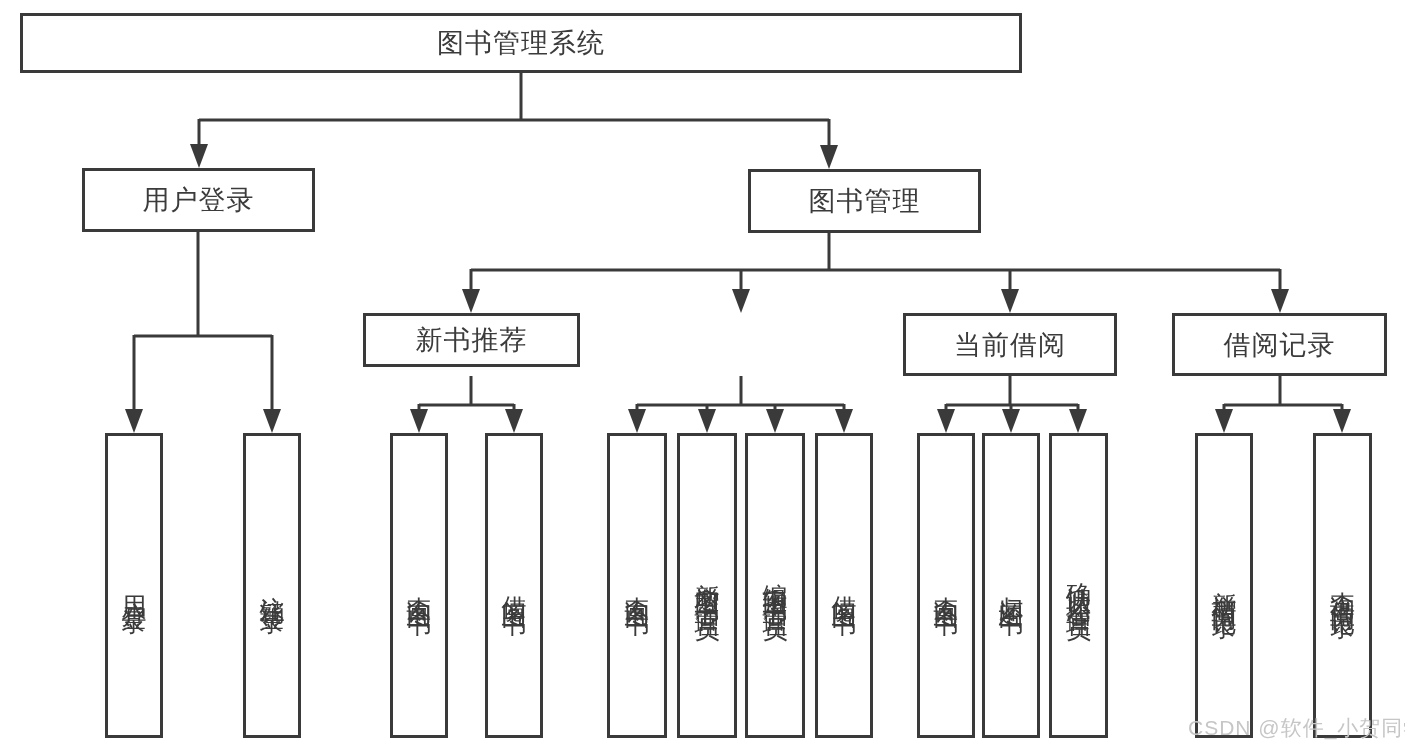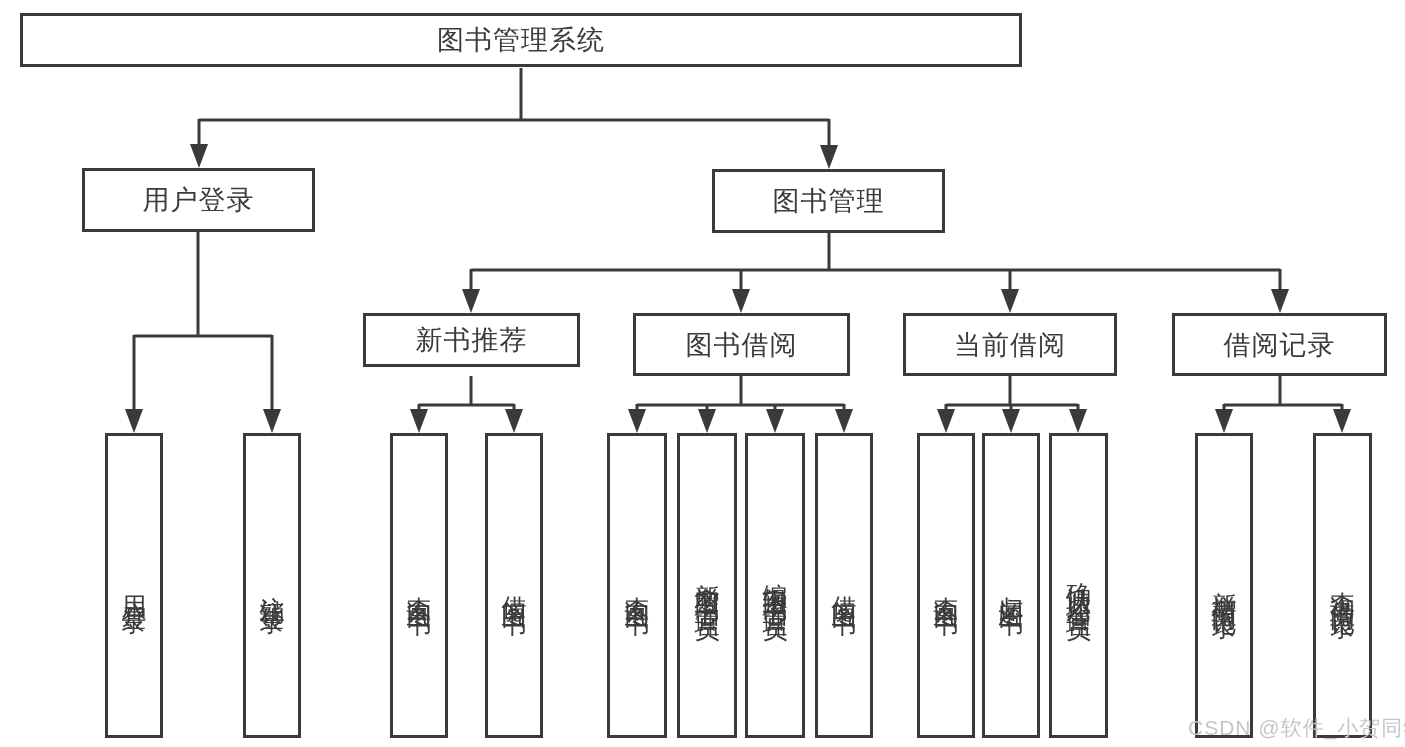"图书管理系统" div.node { height: 54px -> 60px }
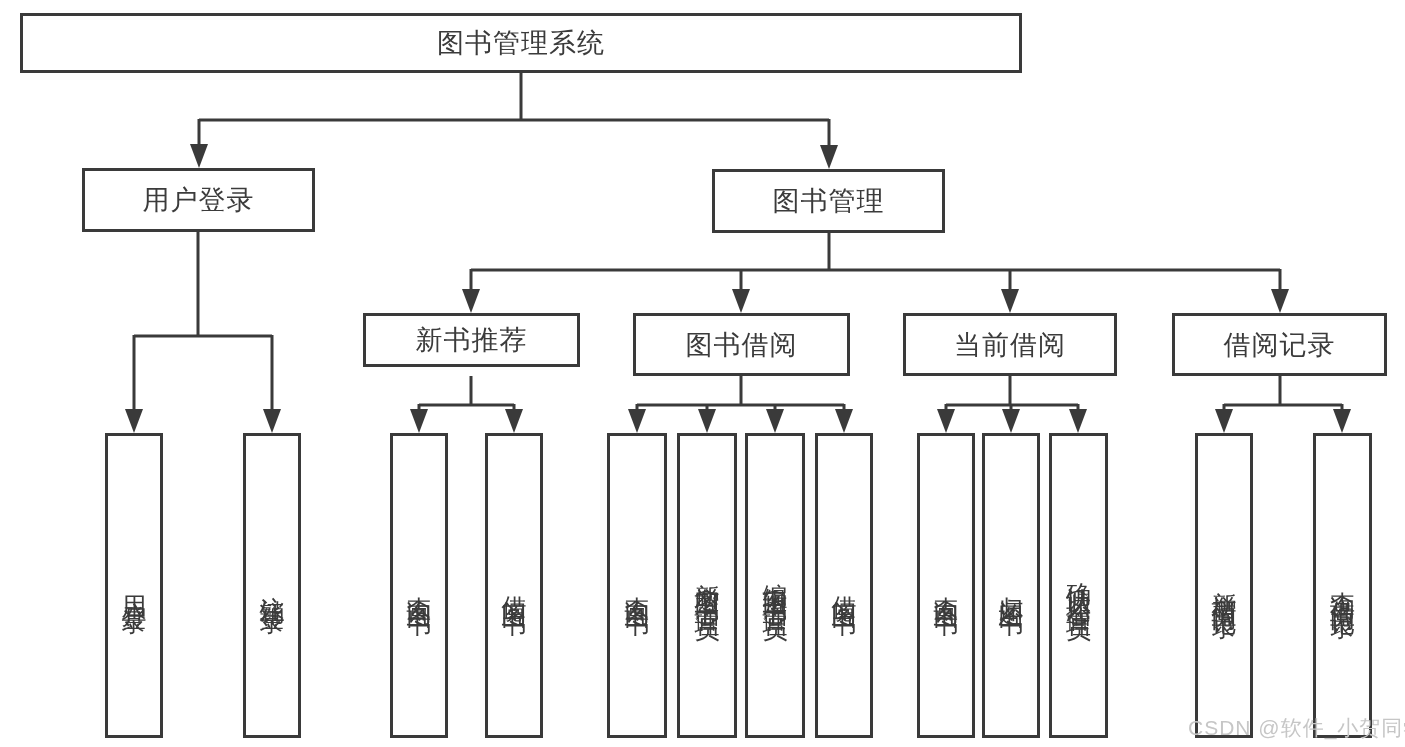"图书管理" div.node { left: 712px -> 748px }
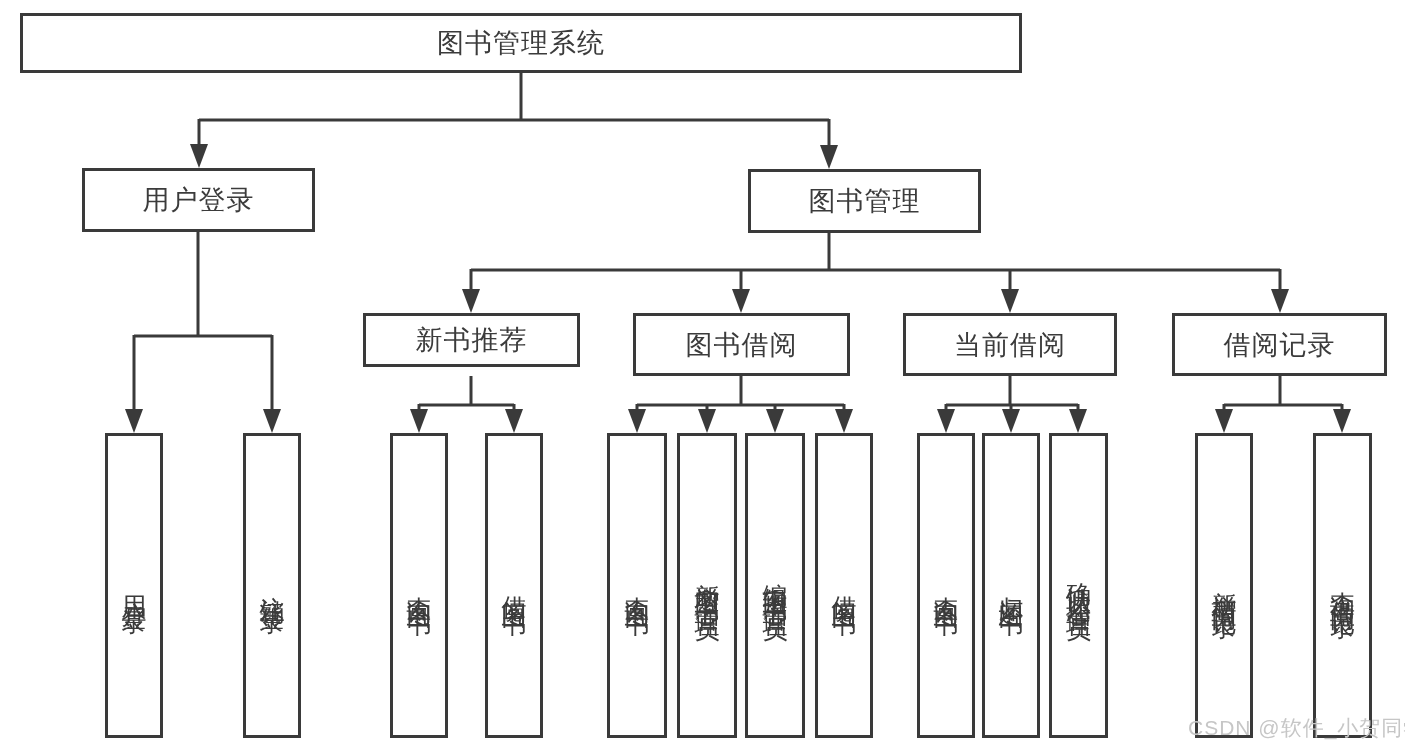"图书借阅" div.node { html: <div> <span>图书借阅</span> </div> -> none }
